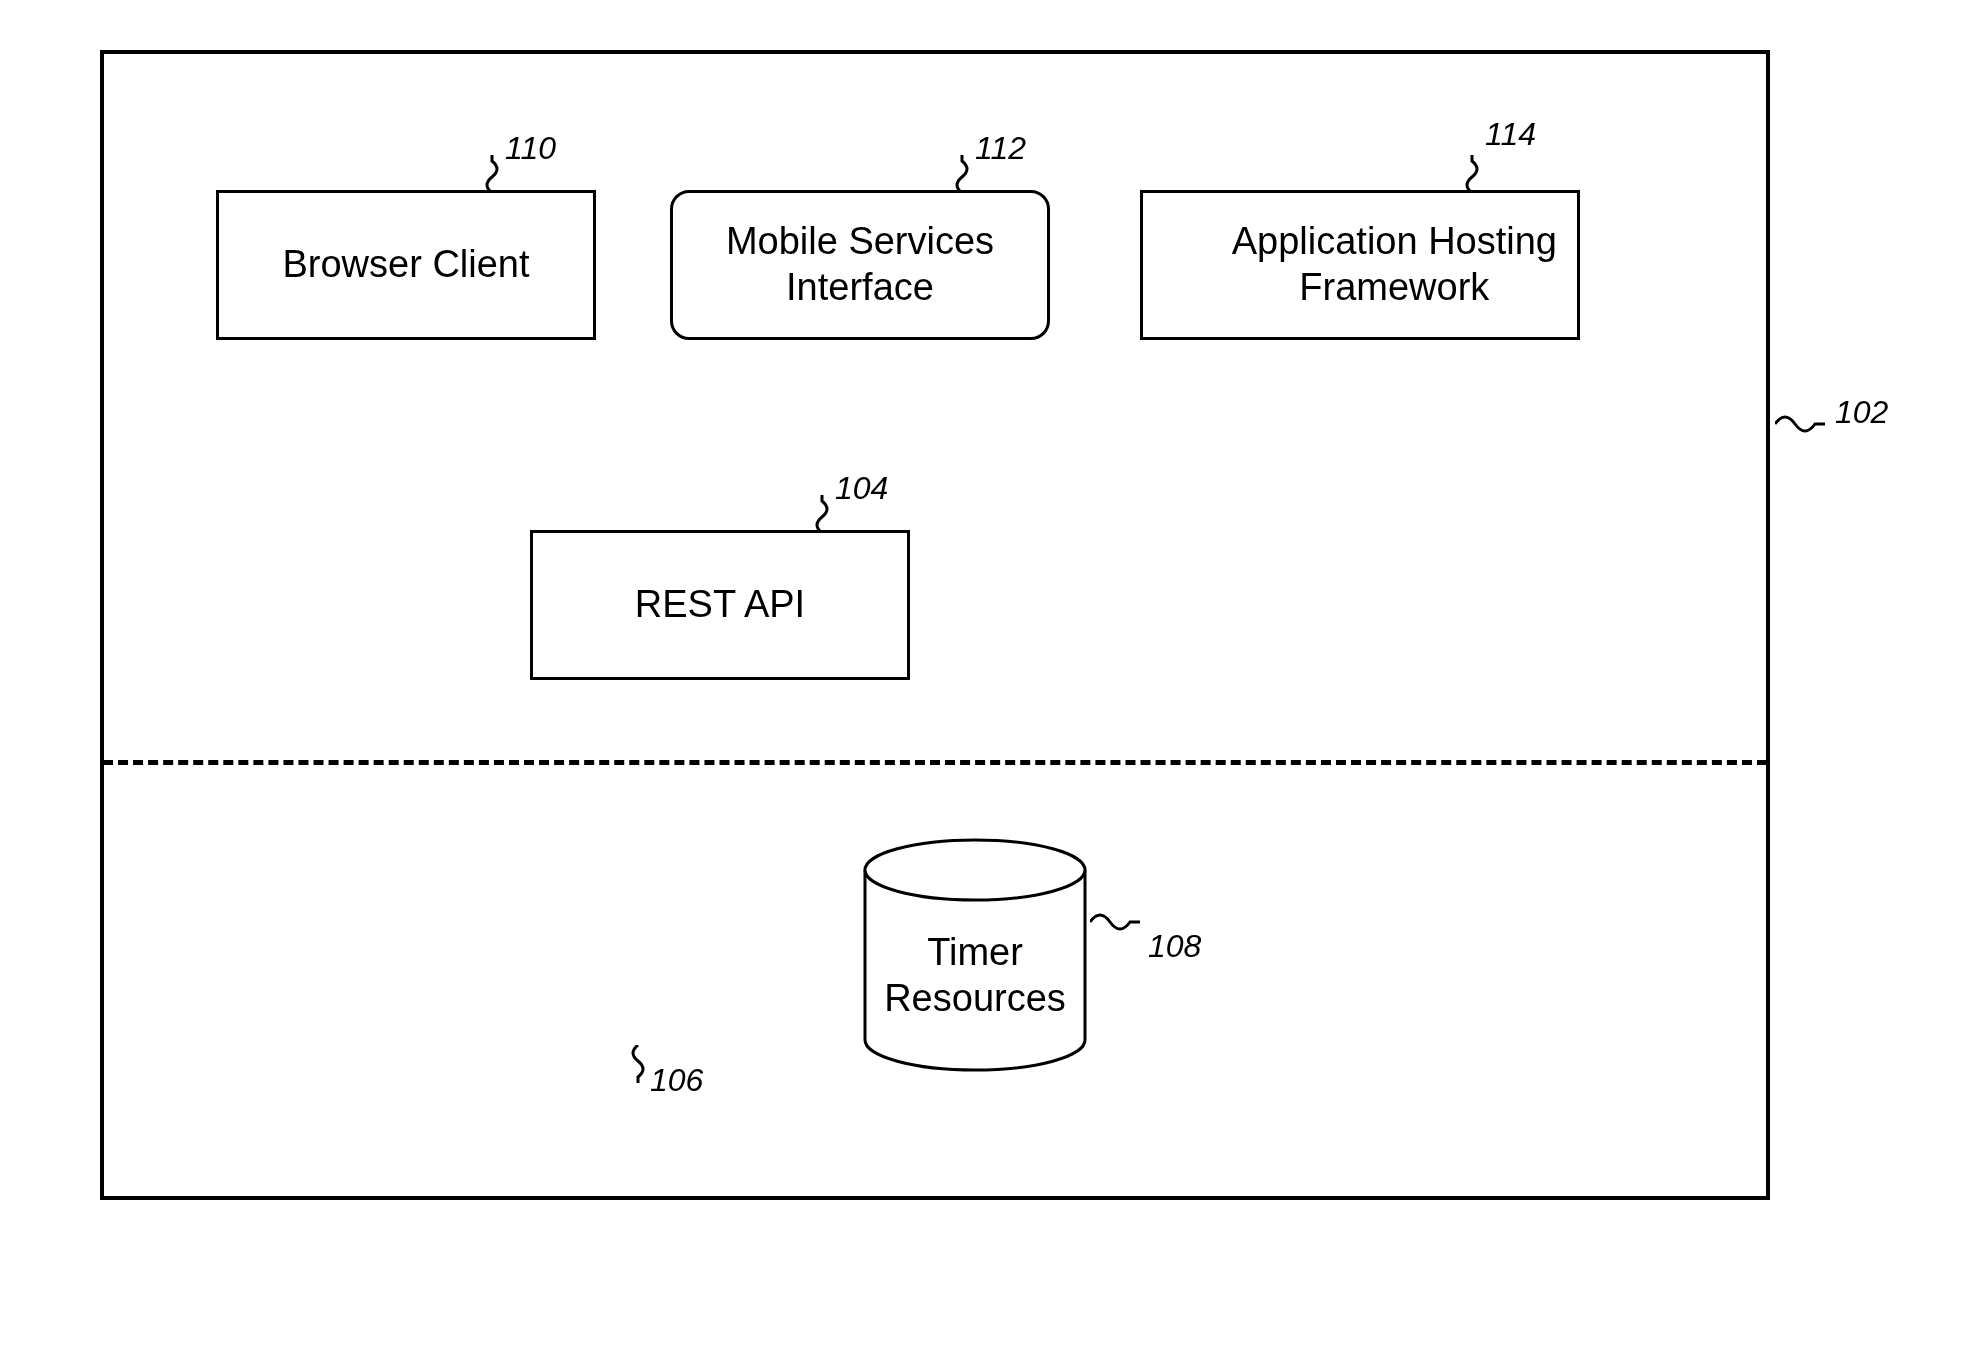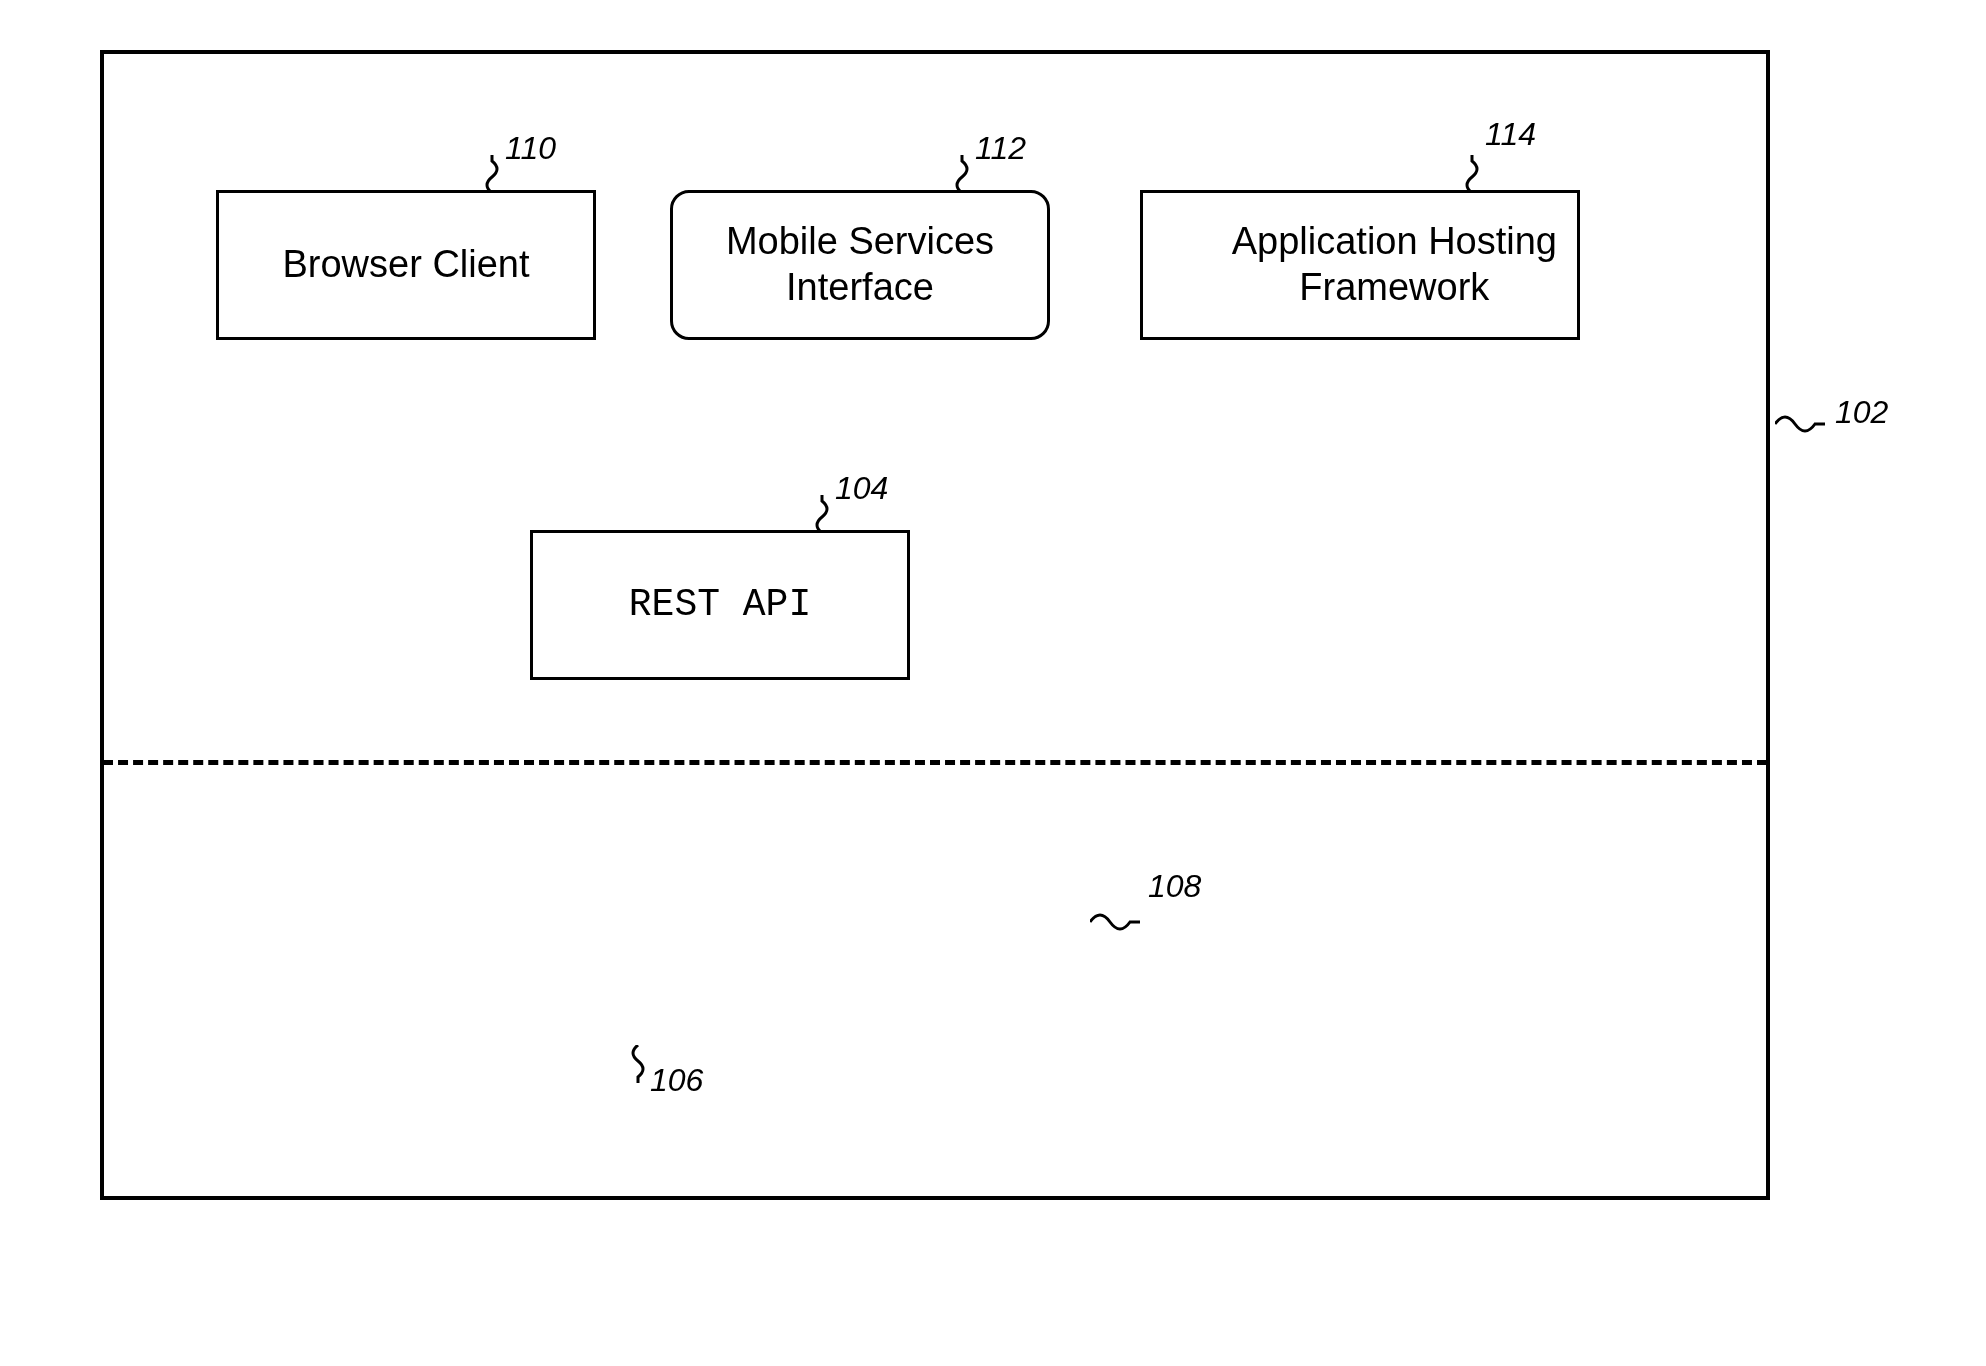"REST API" div.box { font-family: Liberation Mono, monospace -> none }
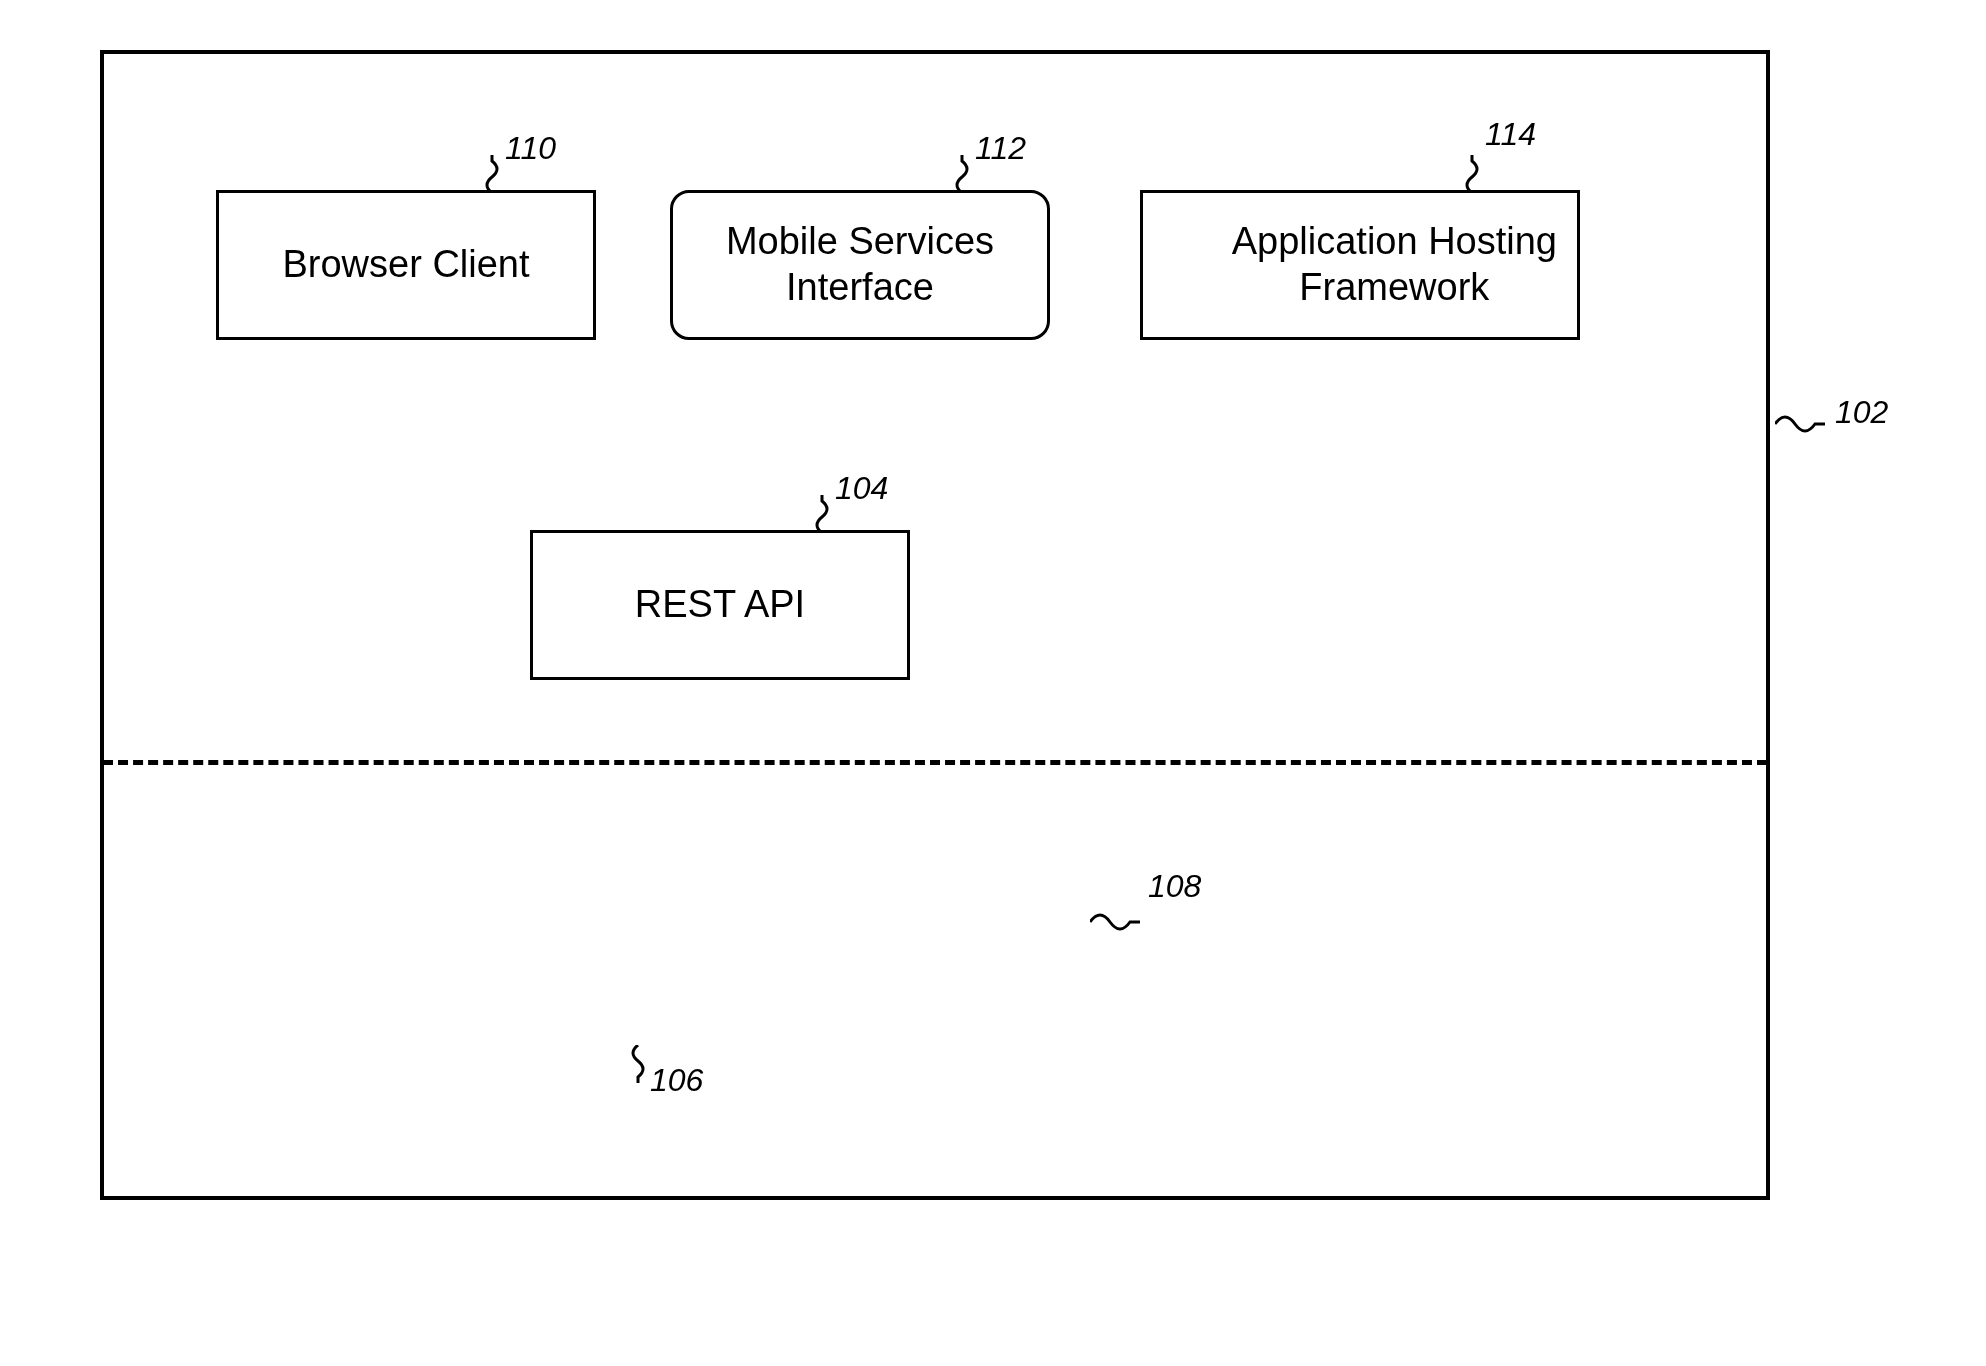"Timer" div.cylinder { html: none -> <div> <svg> <path></path> <path></path> <path></path> <ellipse></ellipse> </svg> <div> <span>Timer Resources</span> </div> </div> }
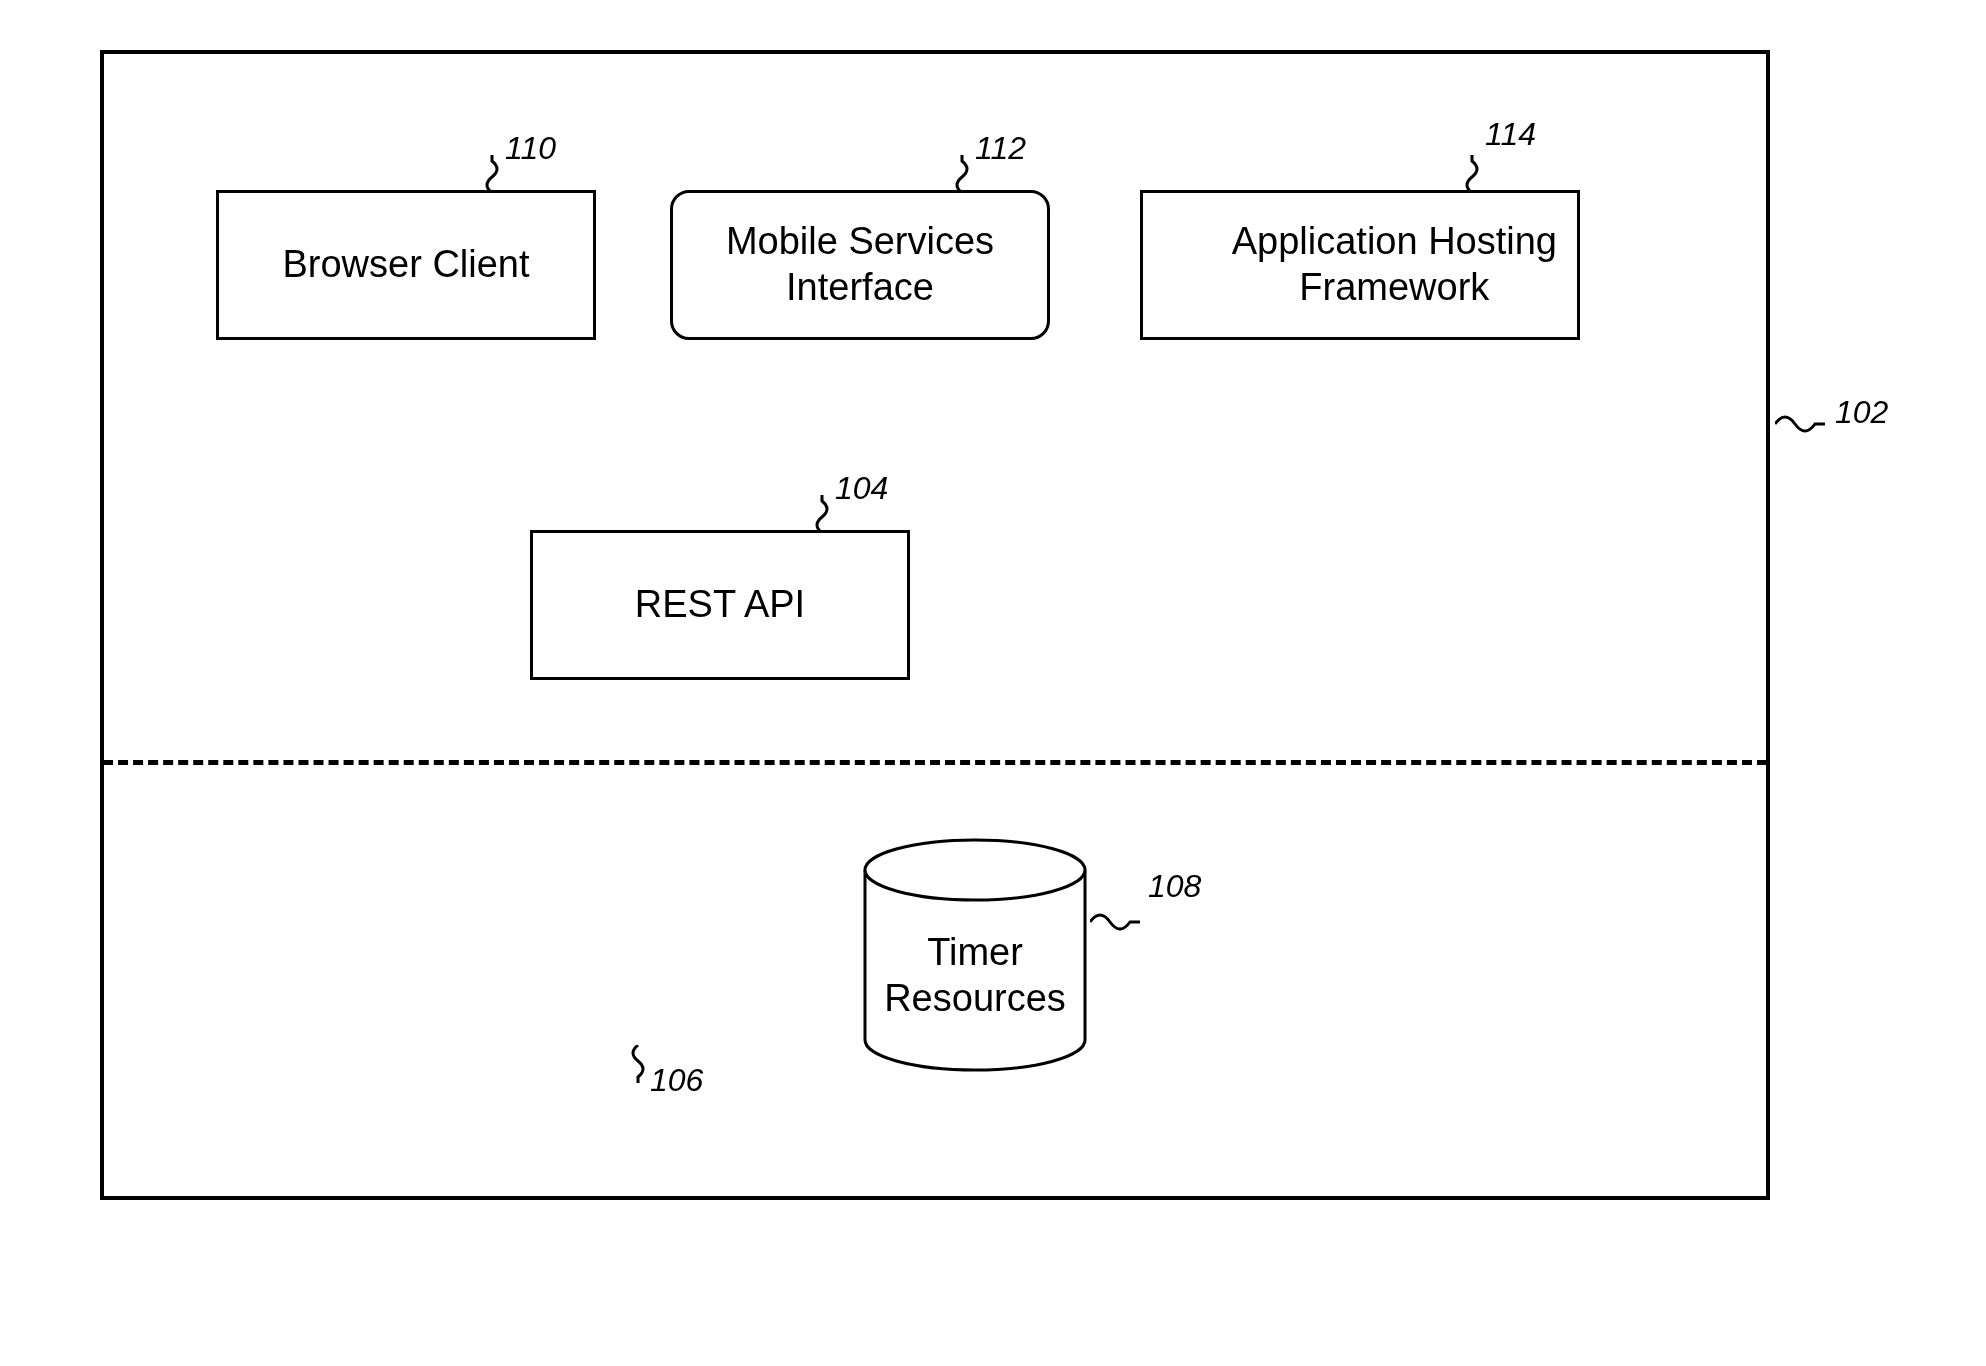"108" div.label { top: 868px -> 928px }
